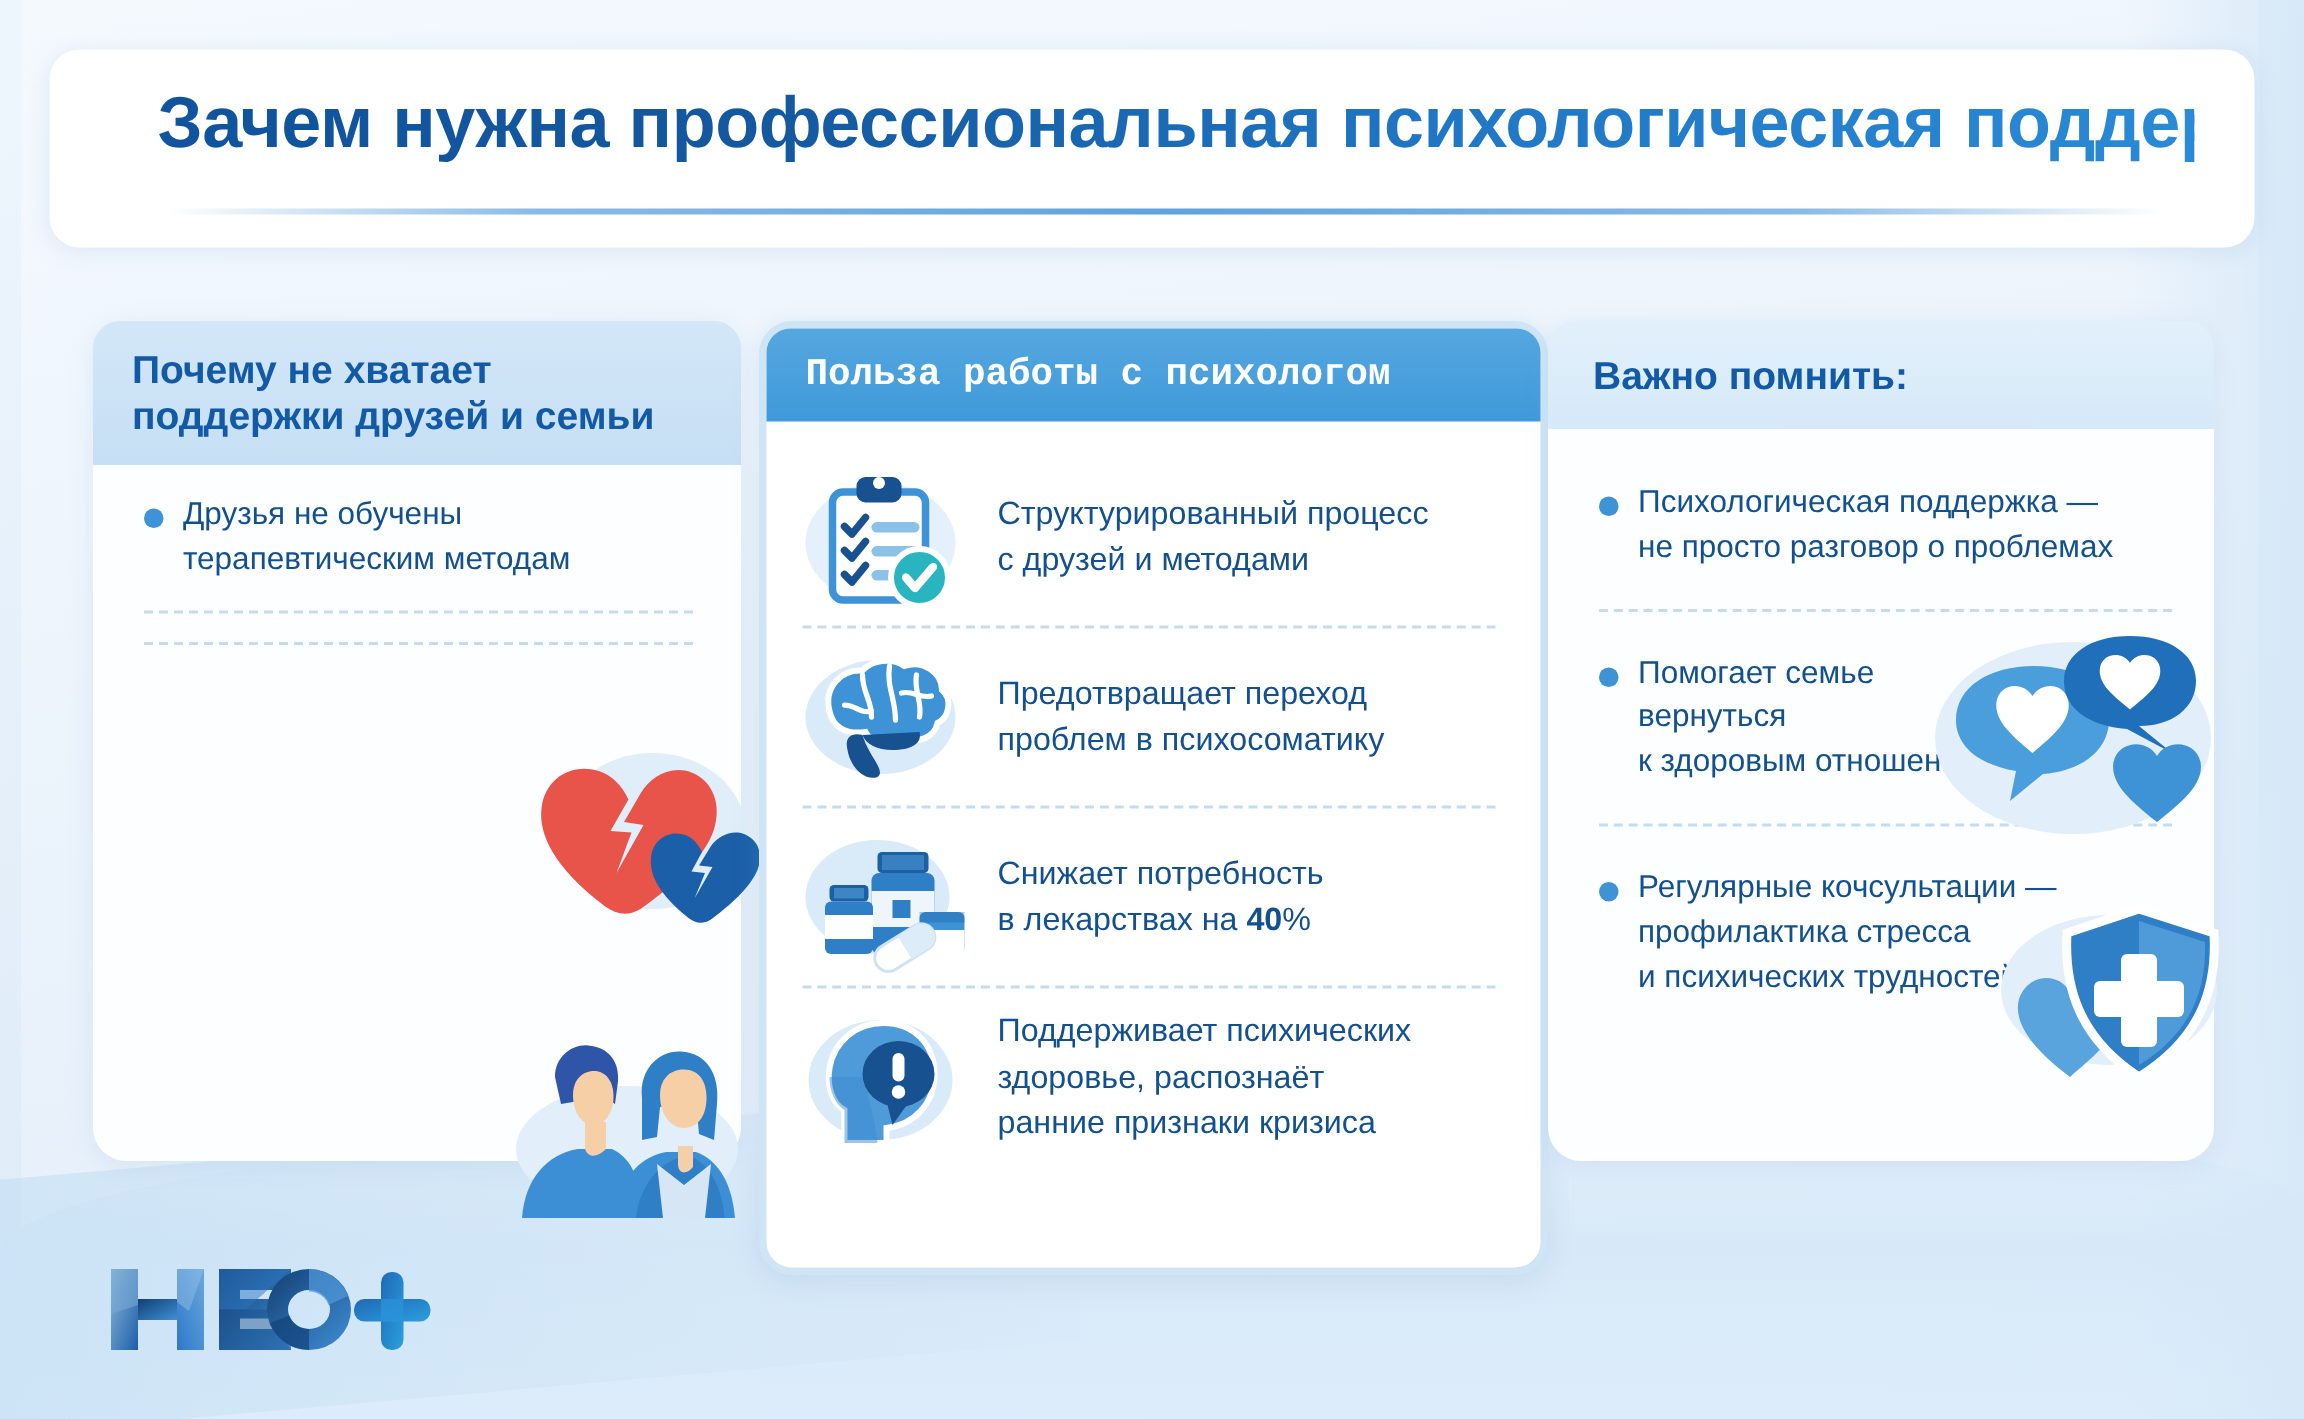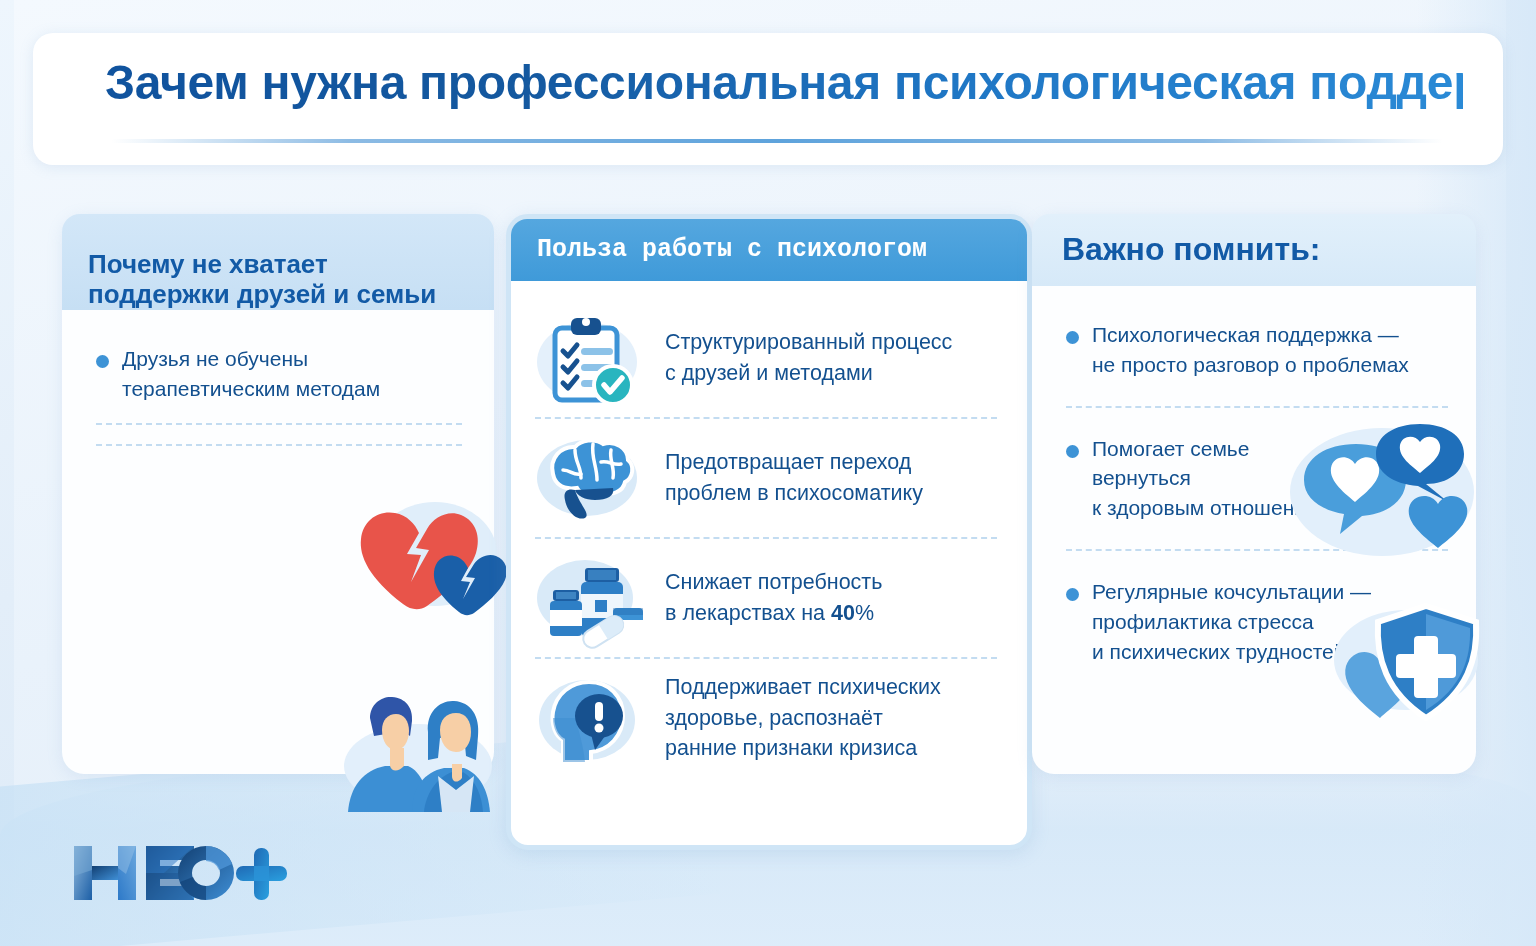"Почему не хватает поддержки друзей" .card.left .cardhead { align-items: flex-end -> none }
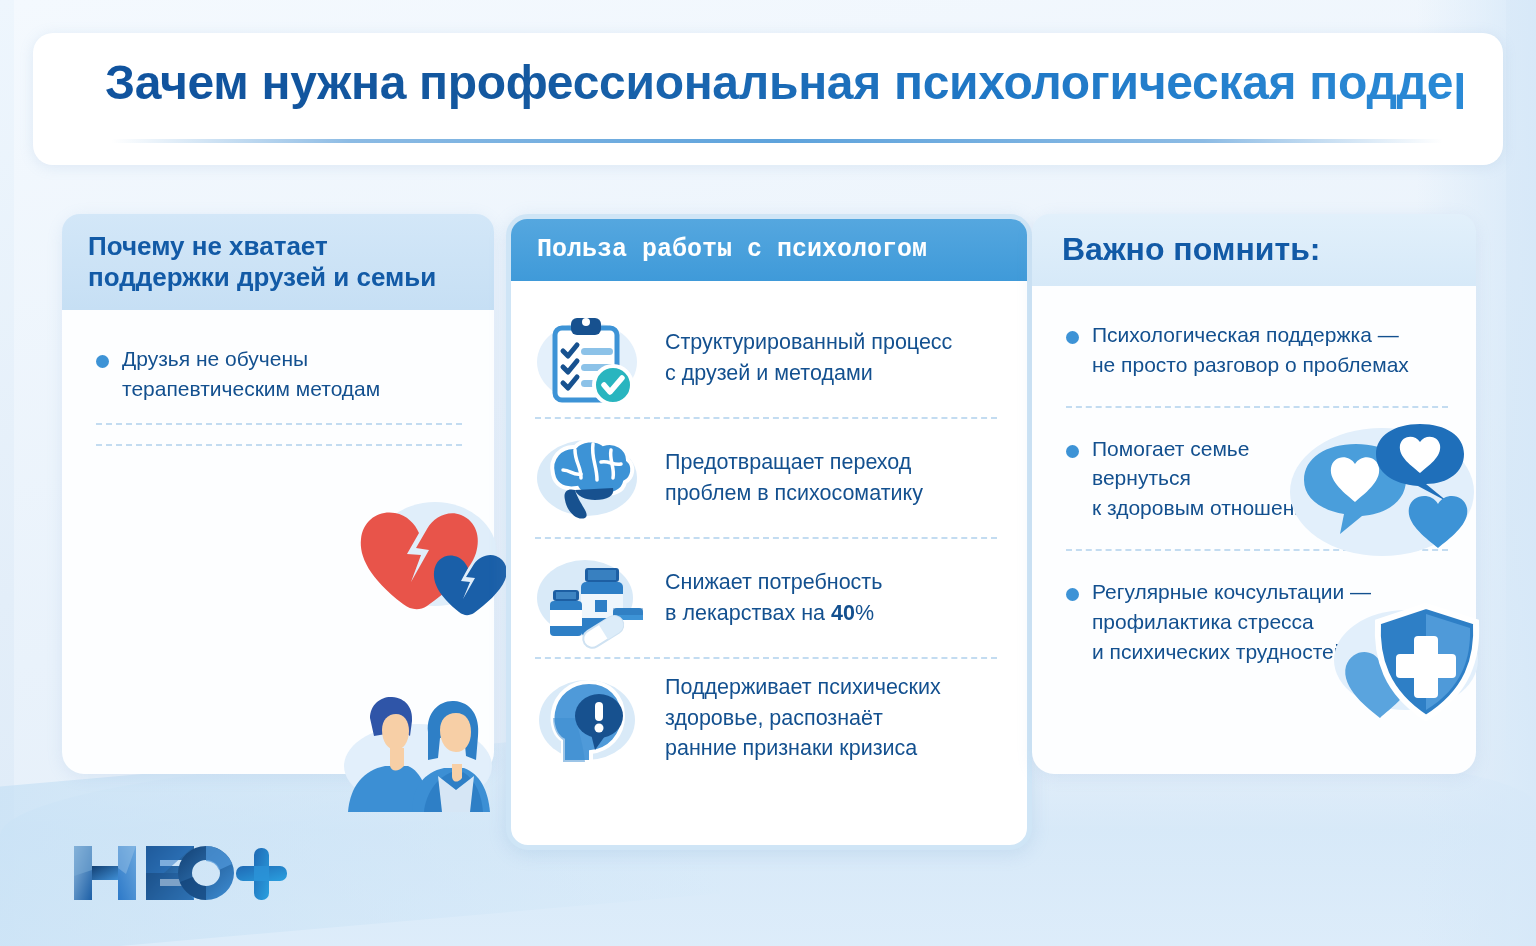"Важно помнить:" .card.right .cardhead-text { font-size: 32px -> 26px }
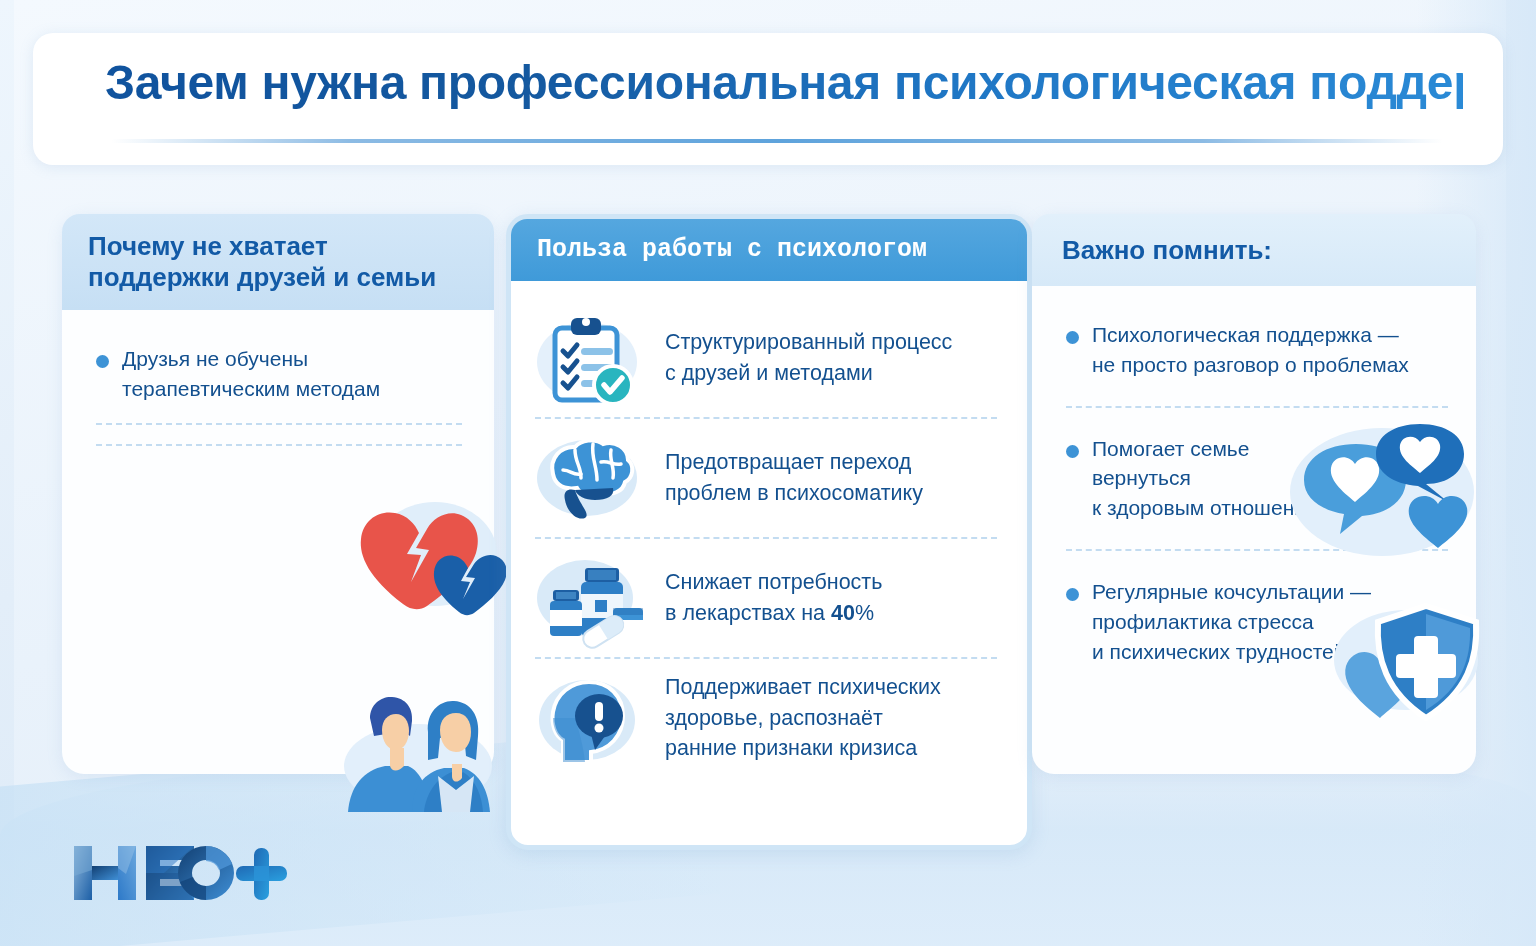"Друзья не обучены" .card.left .cardbody { top: 96px -> 80px }
